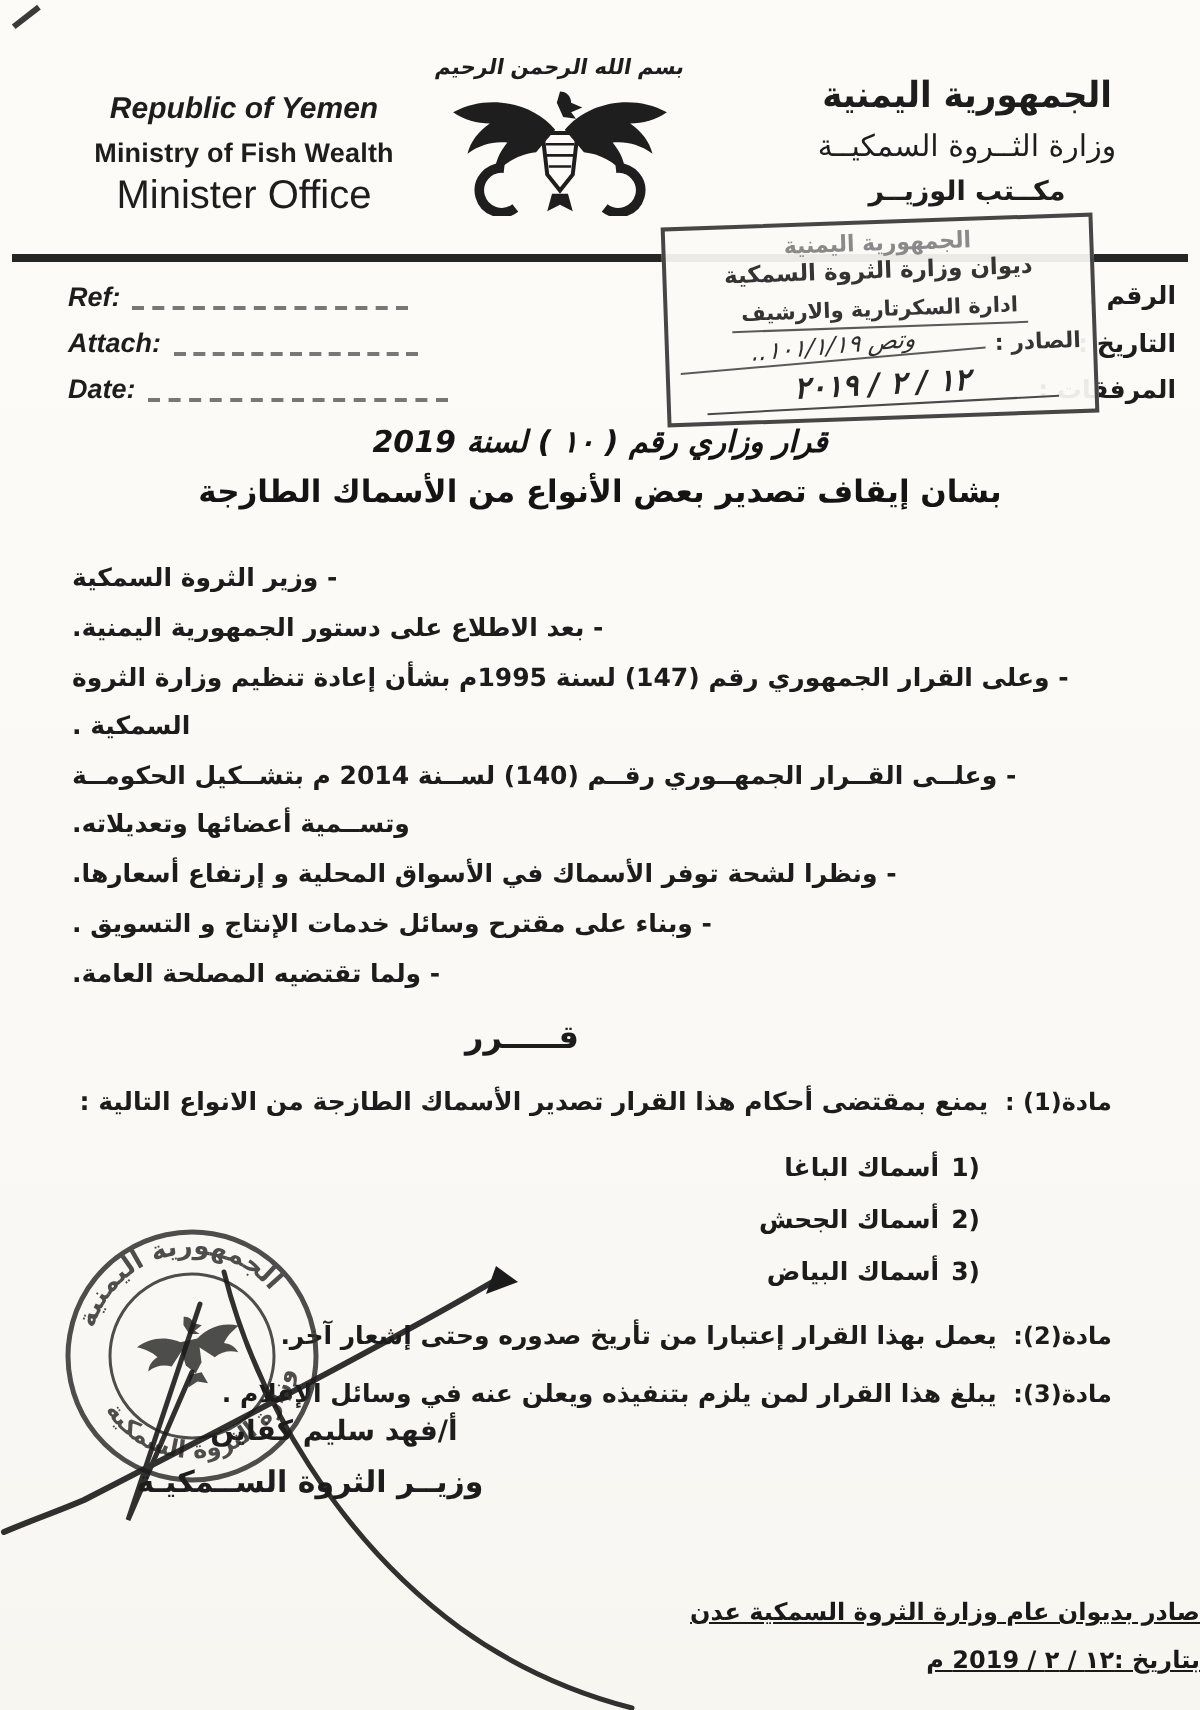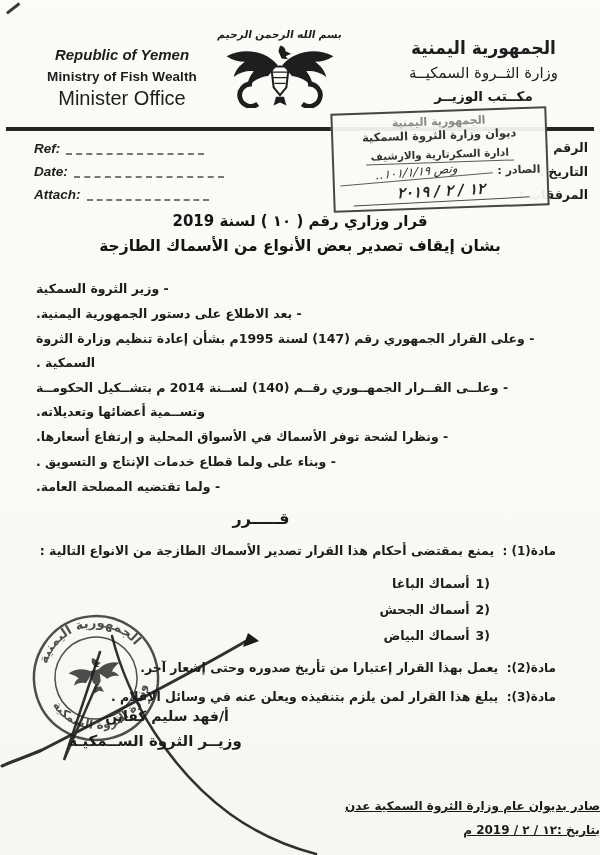"Date:" div.ref-row { order: before "Attach:" -> after "Attach:" }
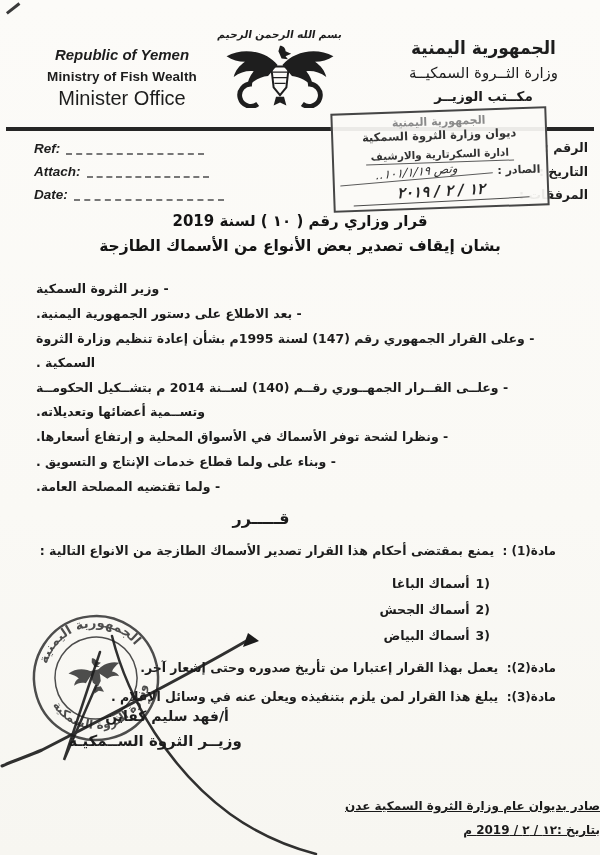"قرار وزاري رقم ( ١٠" .title .t1 { font-style: none -> italic }
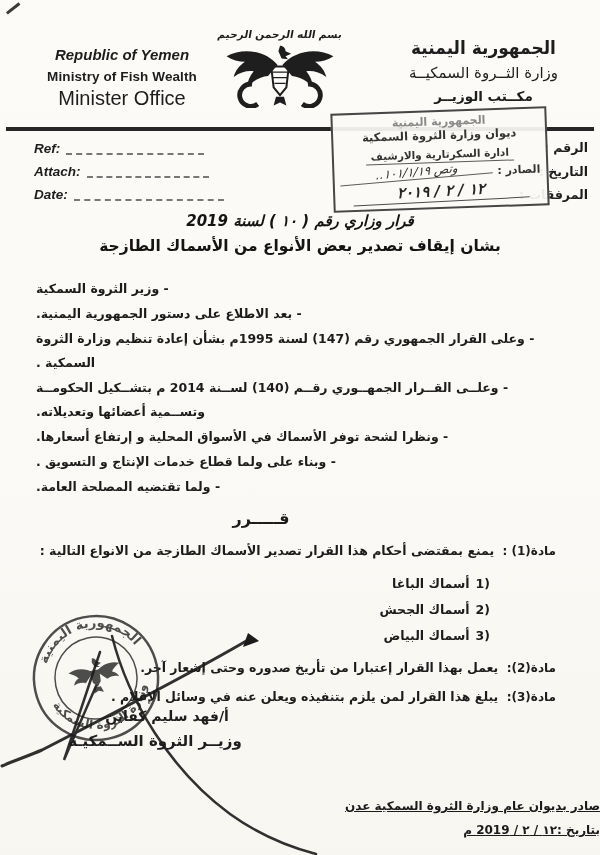"- وبناء على ولما قطاع" div.pre-item { text: ولما قطاع -> مقترح وسائل }
